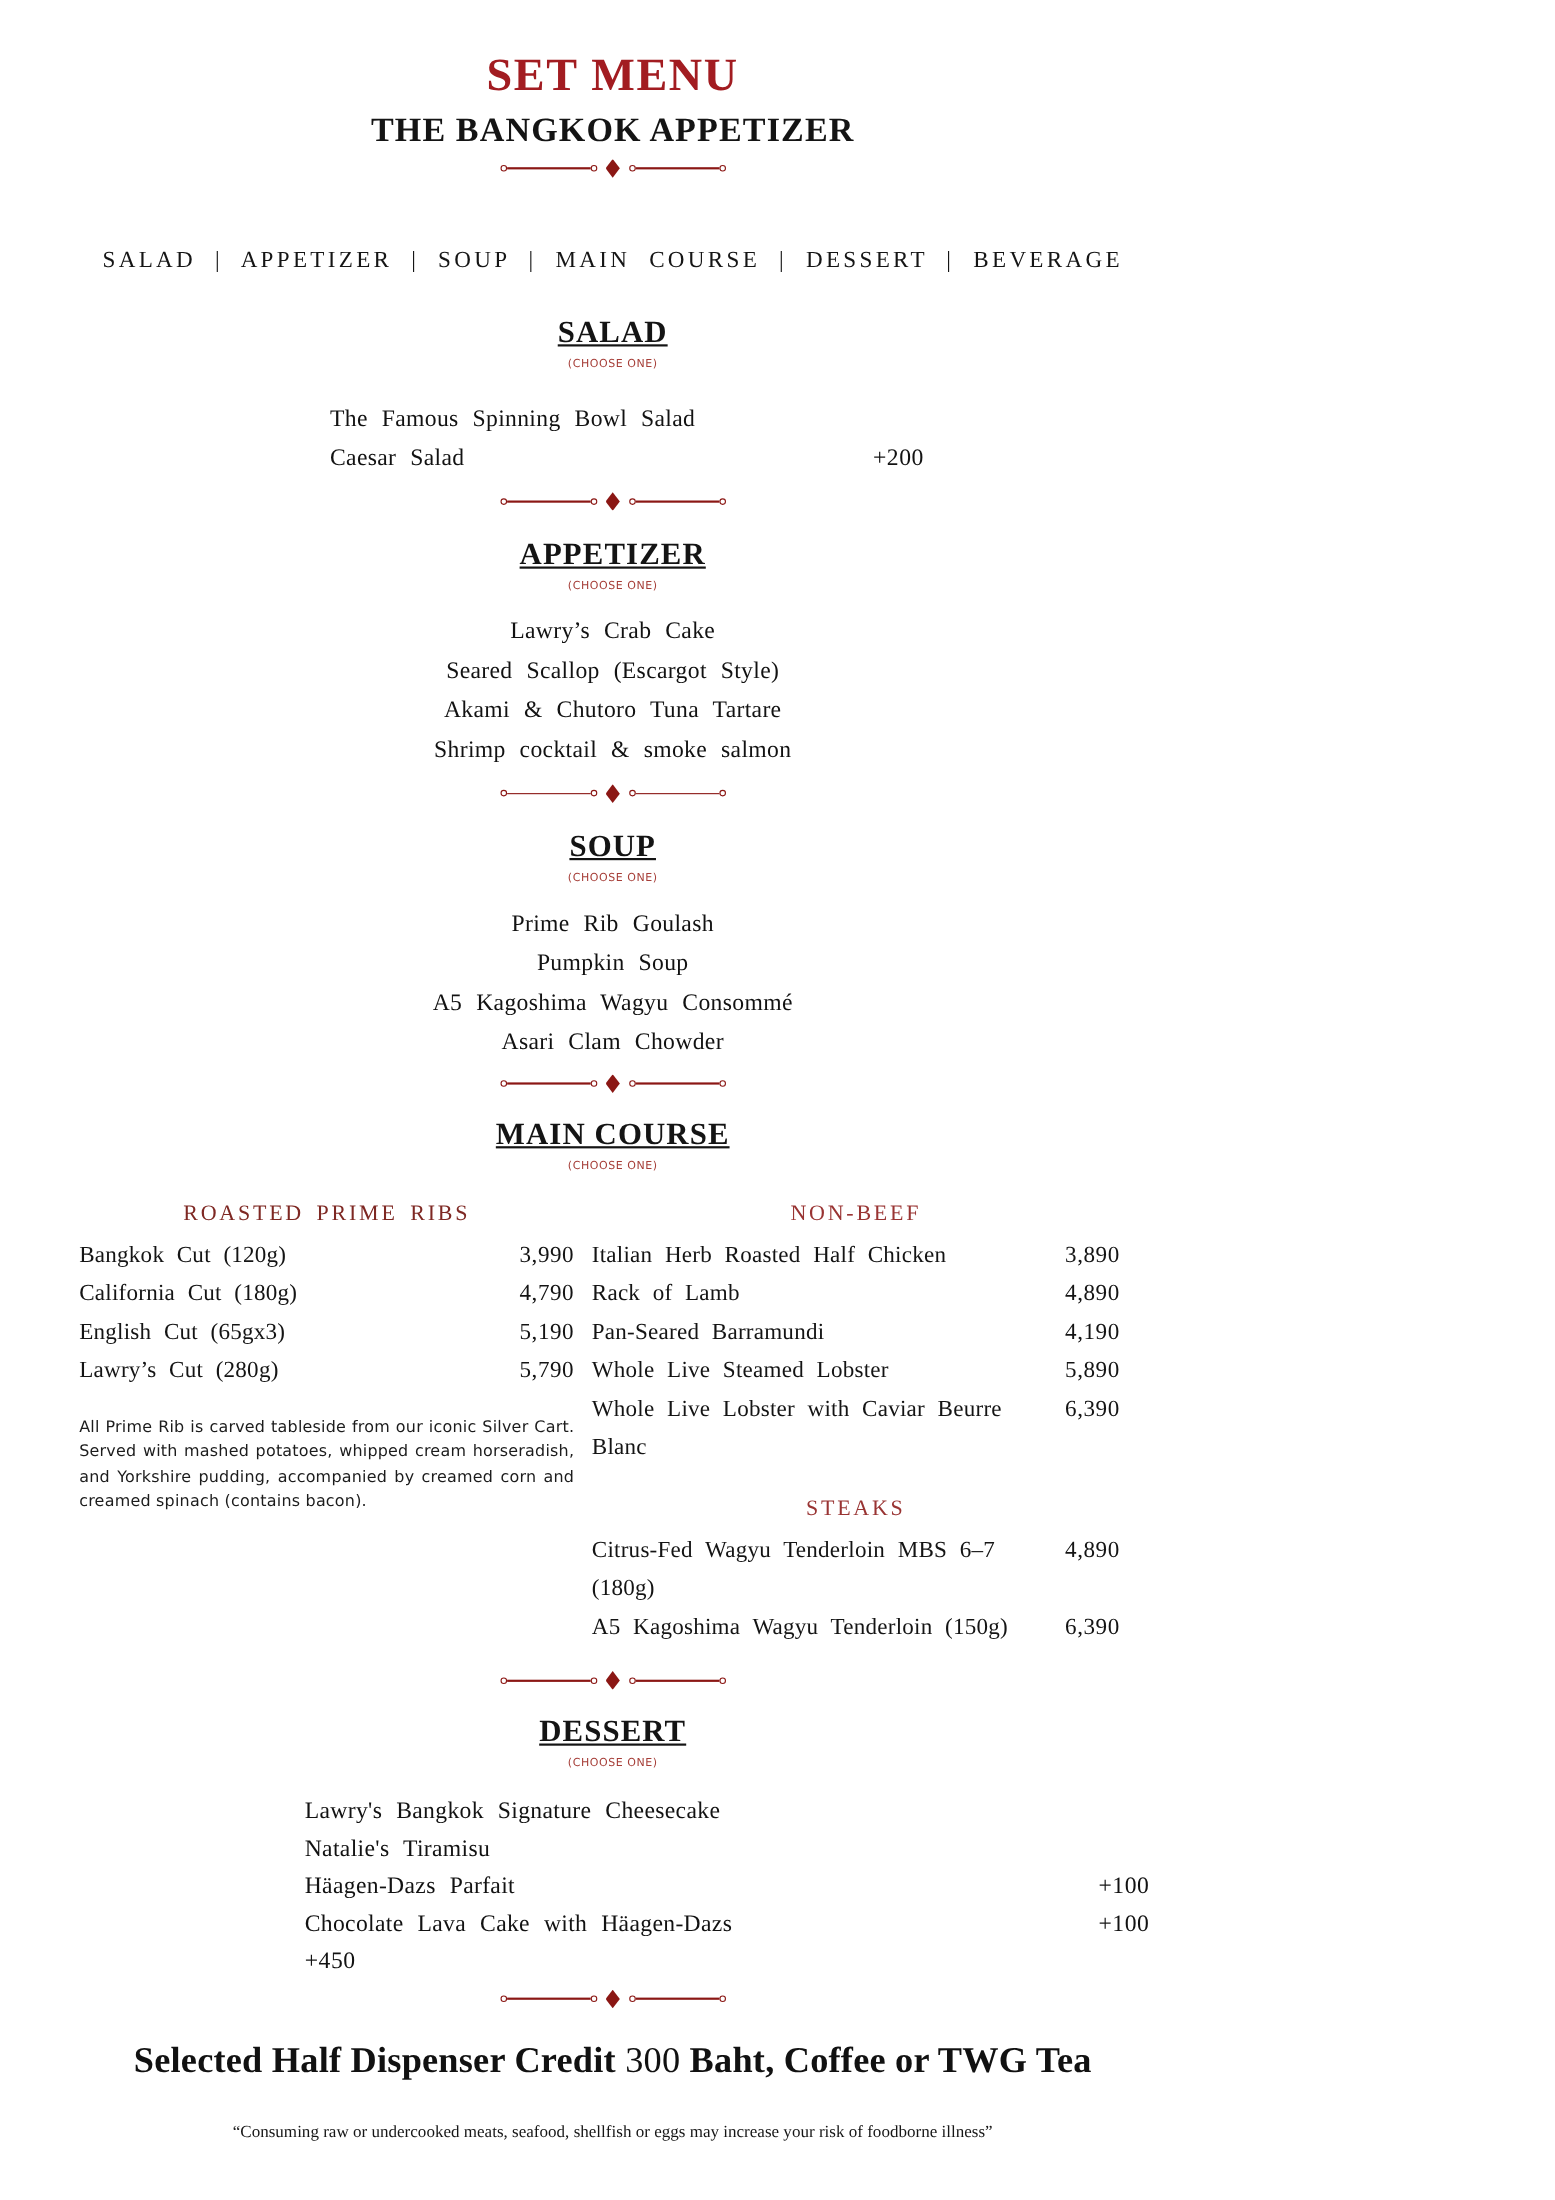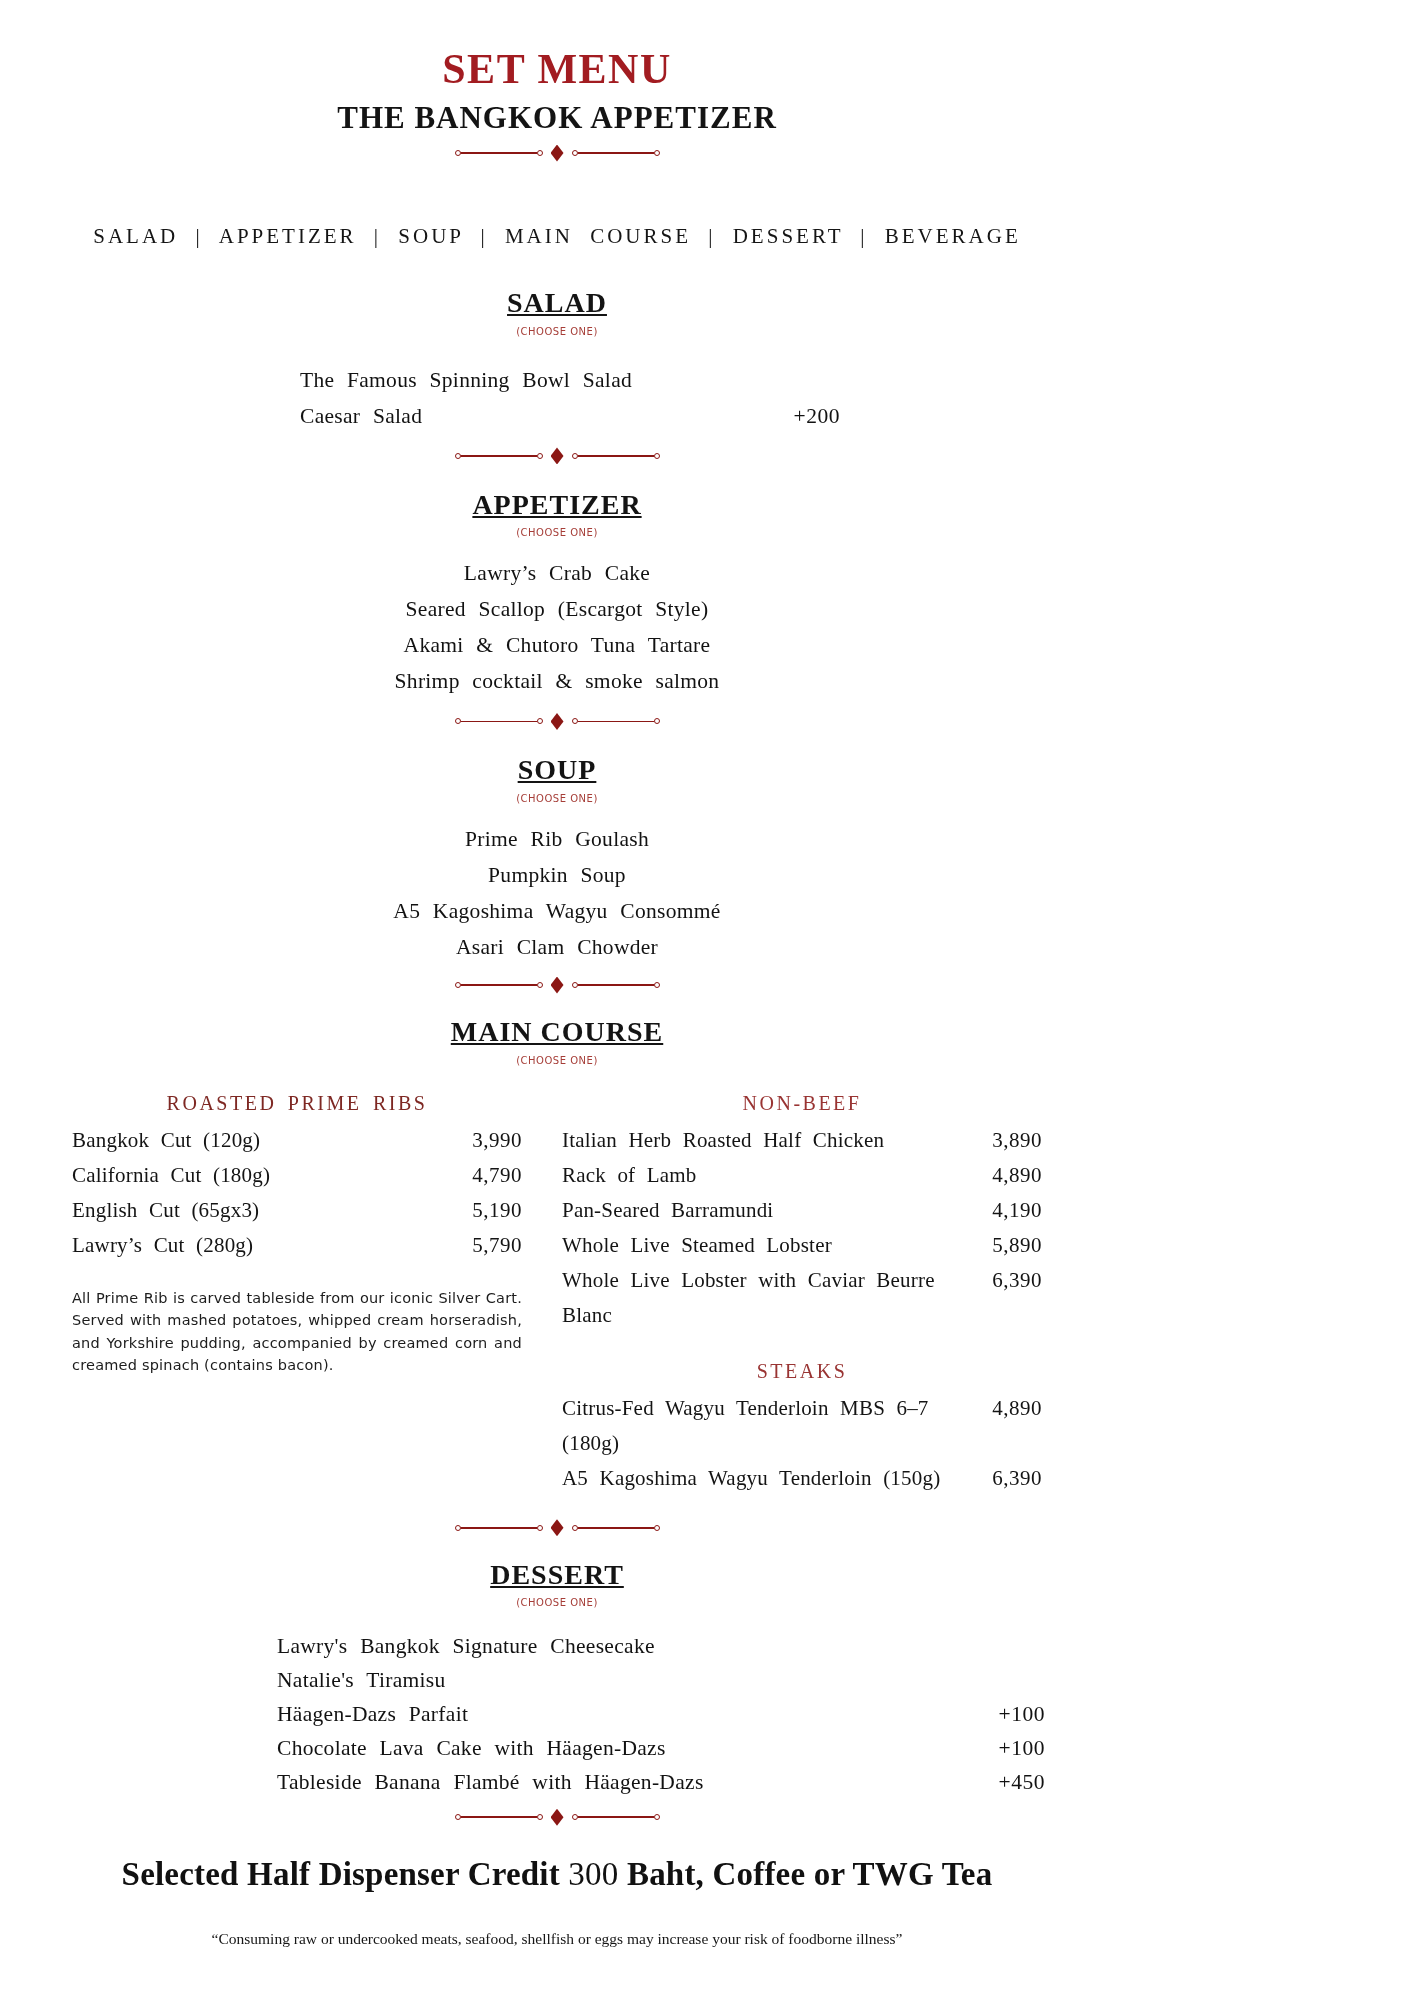"ROASTED PRIME RIBS" .main-grid { column-gap: 40px -> 16px }
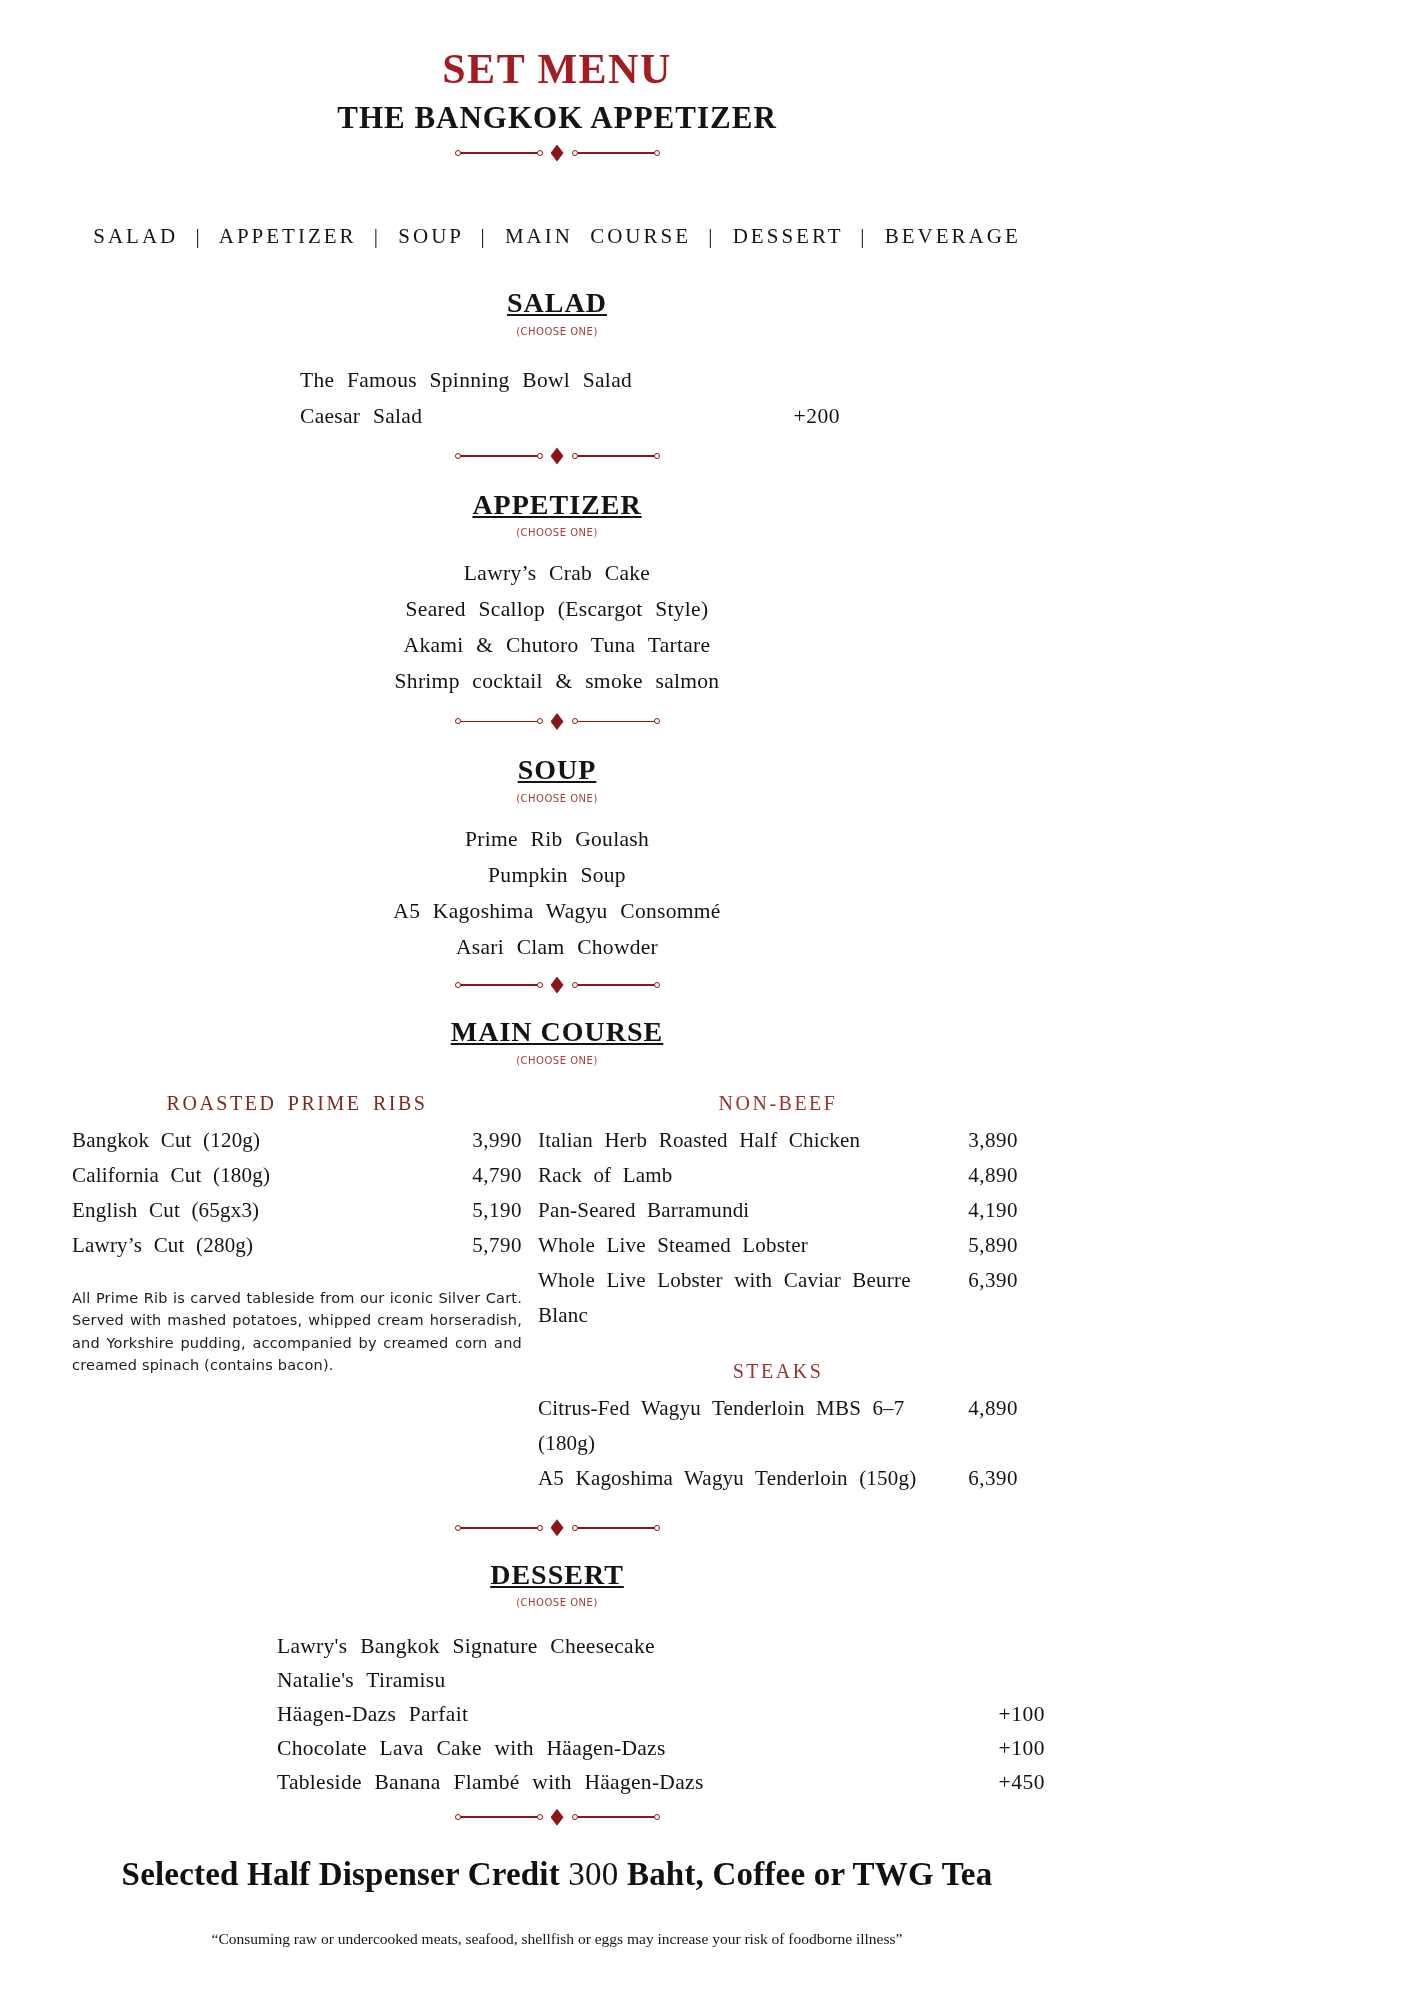"Tableside Banana Flambé with Häagen-Dazs" span.name { html: <span>Tableside Banana Flambé with Häagen-Dazs</span> -> none }
